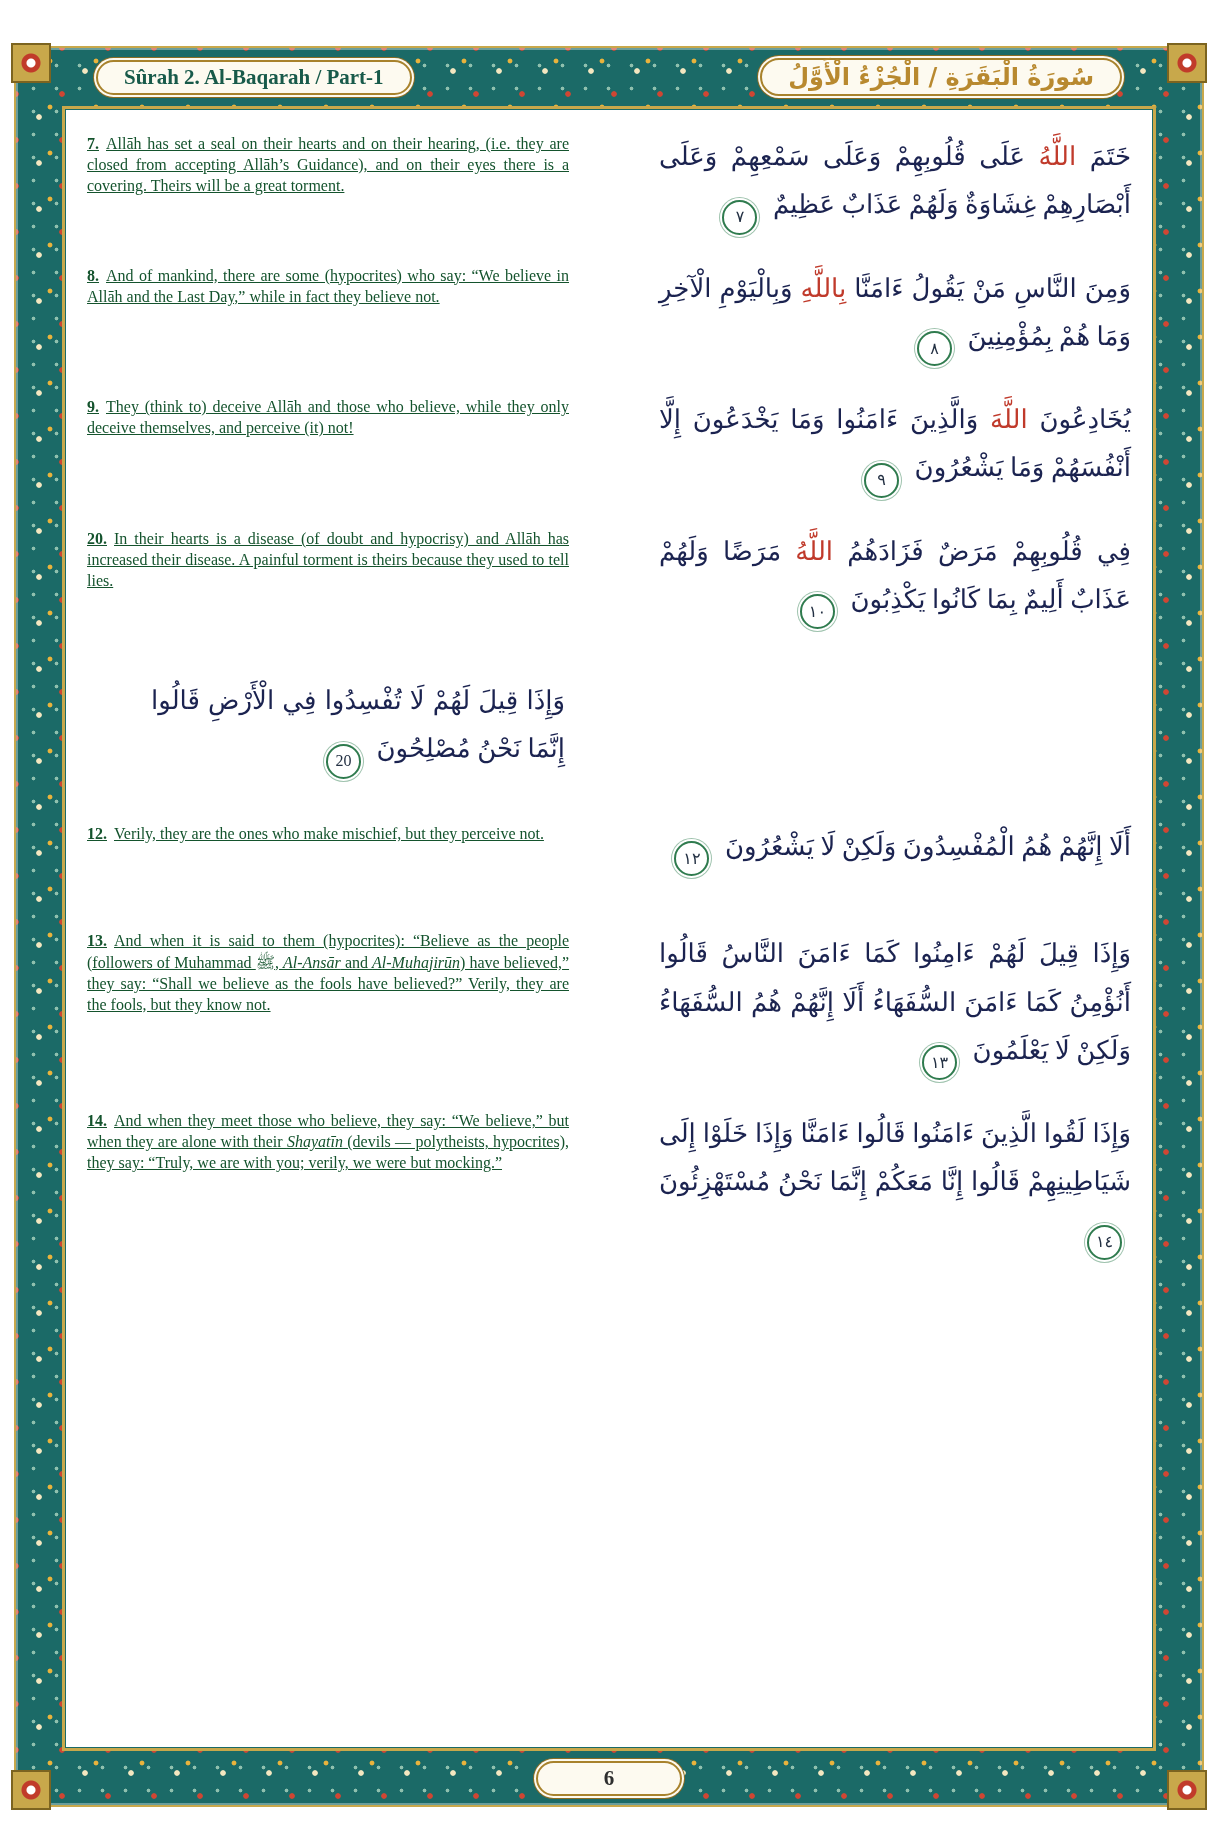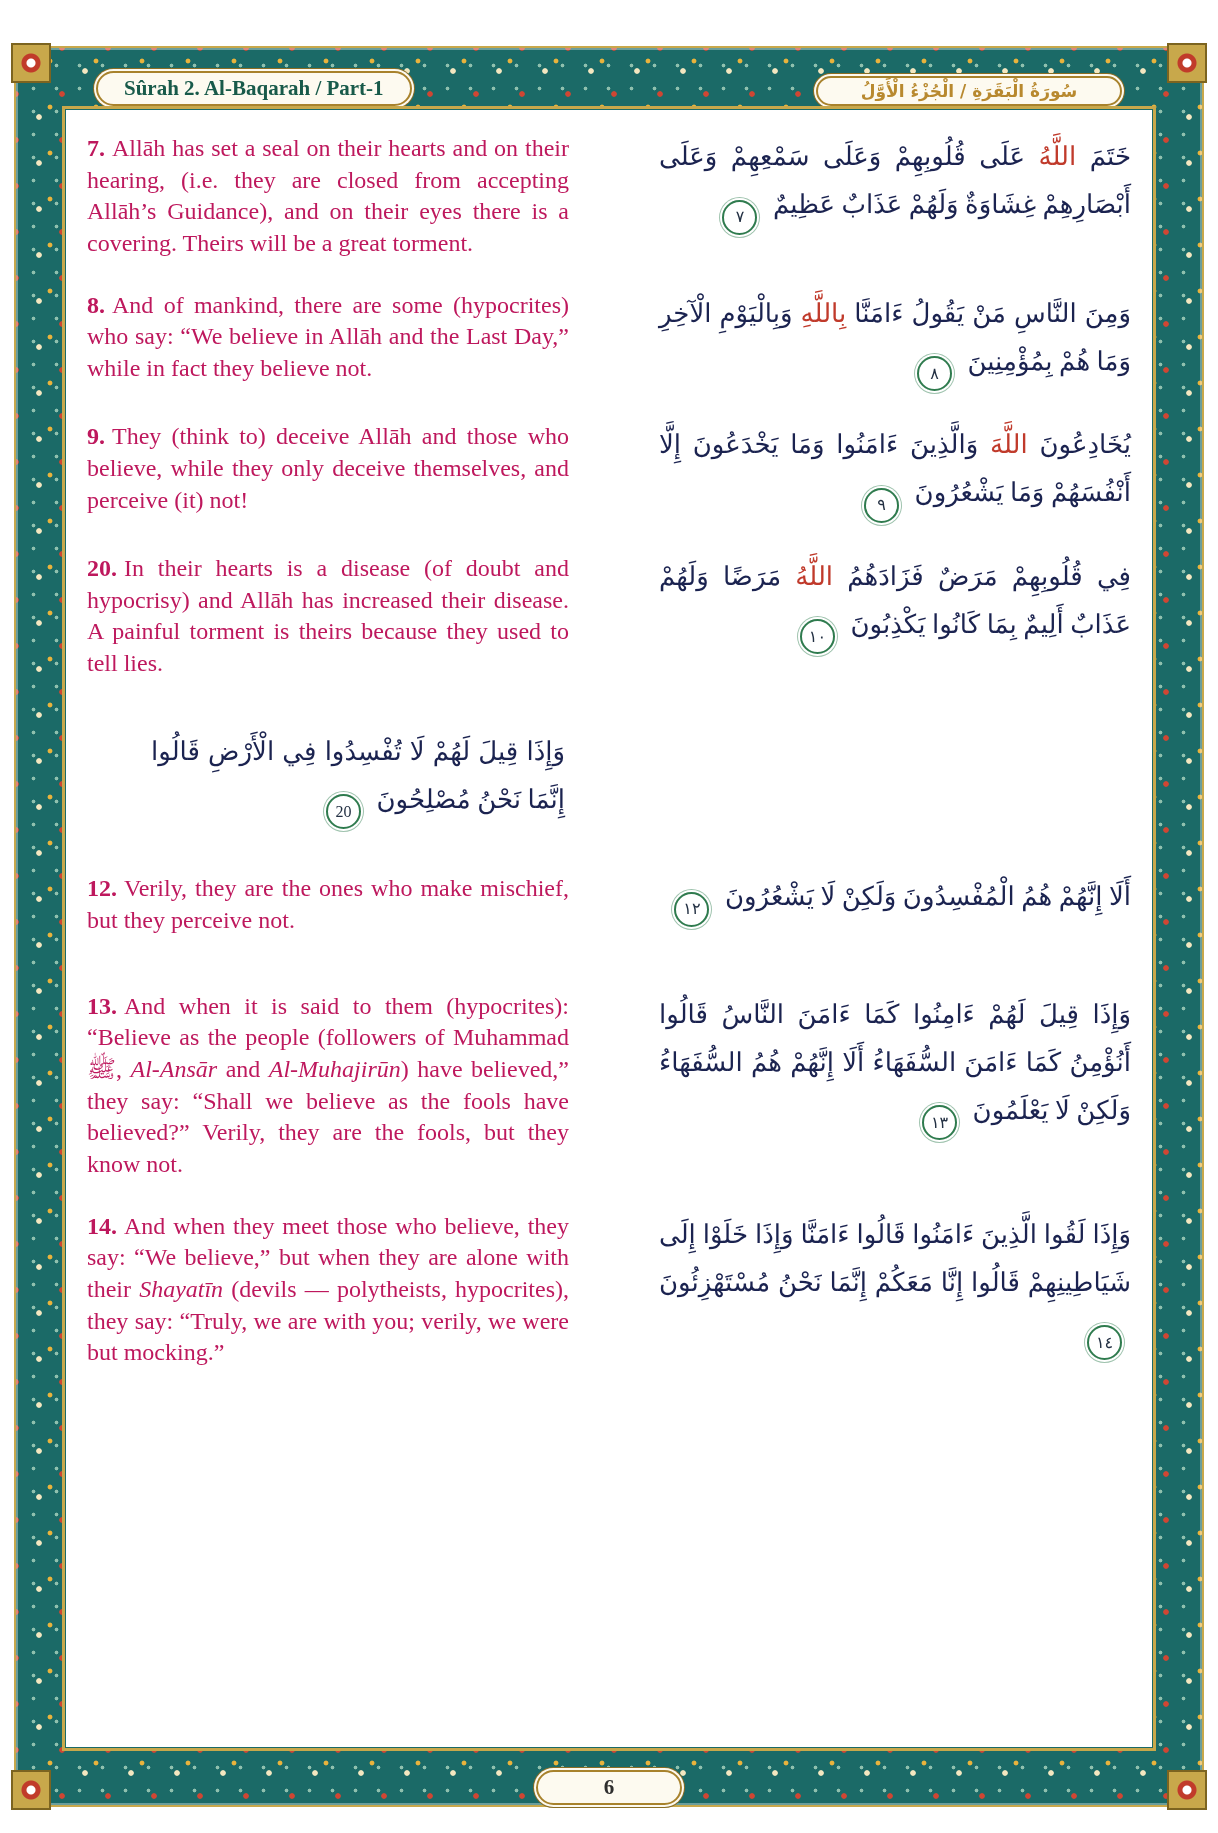"Sûrah 2. Al-Baqarah / Part-1" .band { align-items: flex-end -> center }
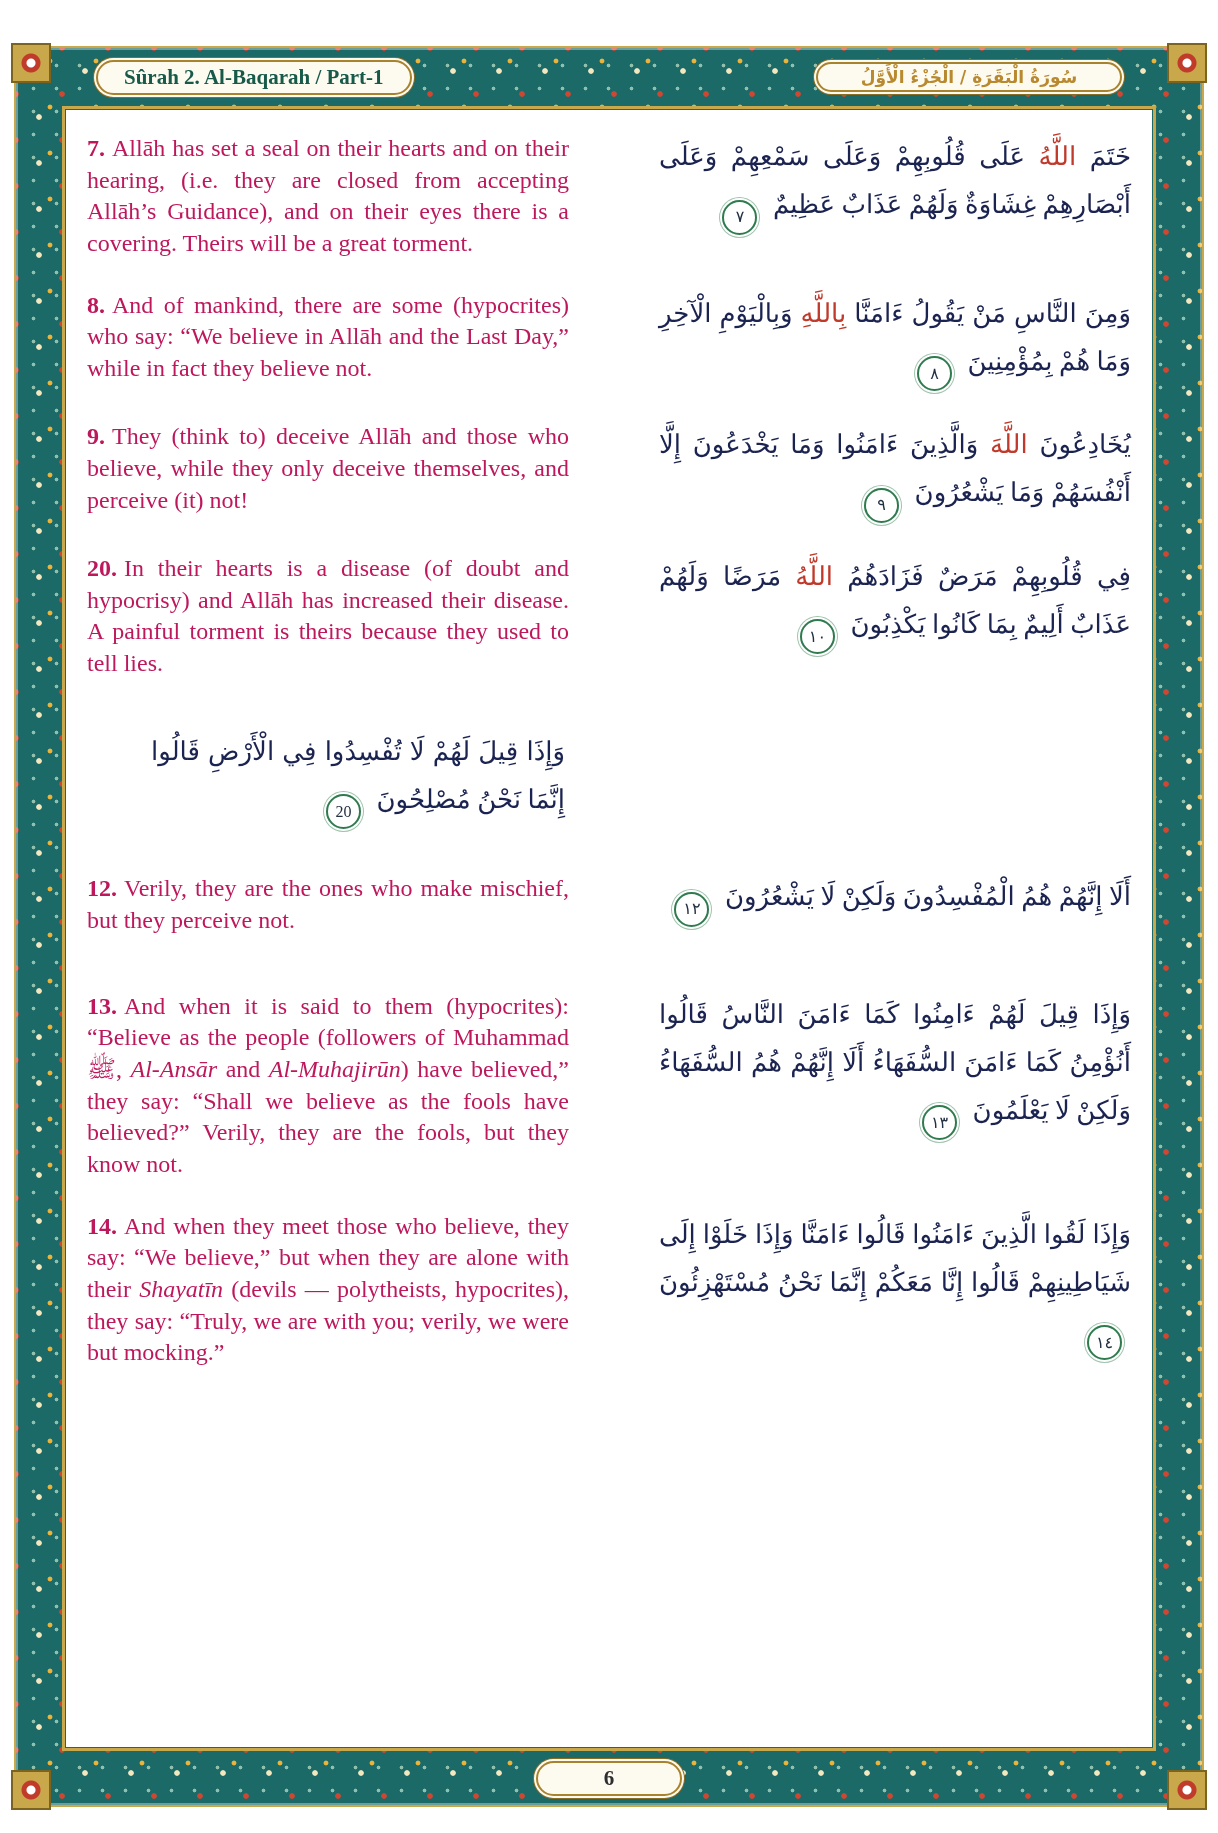"سُورَةُ الْبَقَرَةِ / الْجُزْءُ" .cartouche.ar { font-size: 17px -> 24px }
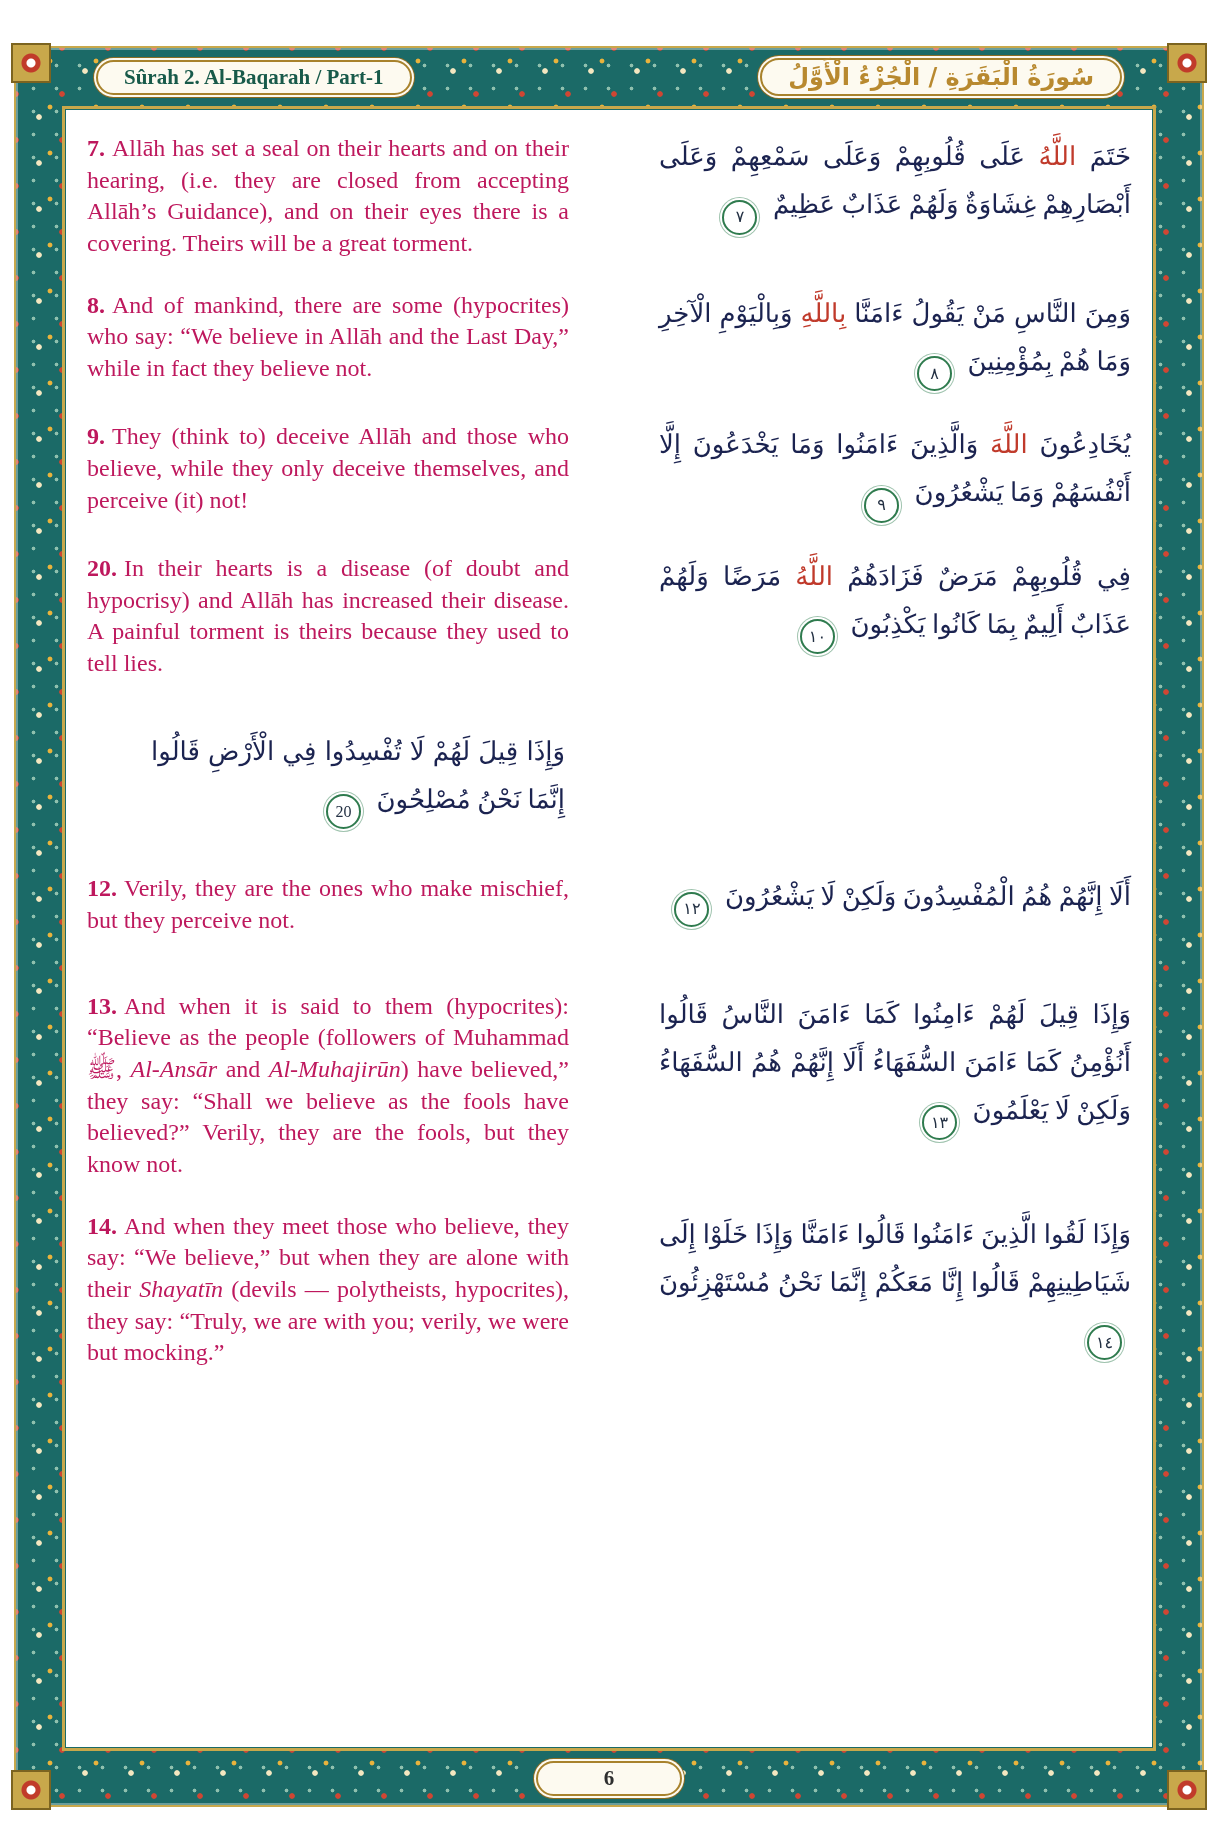"7. Allāh has set a" .english { color: #be185d -> #14532d; font-size: 24px -> 16px; text-decoration: none -> underline }
